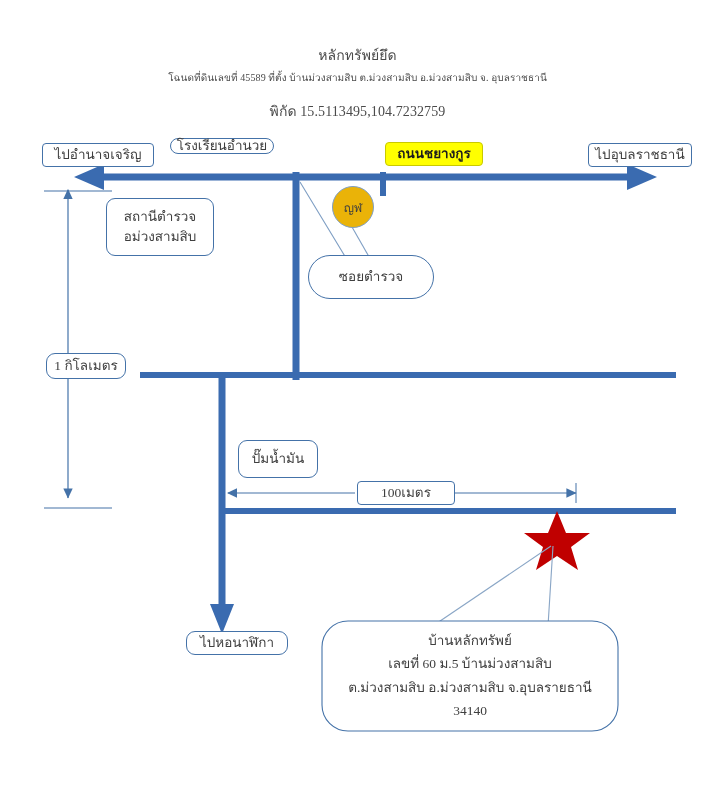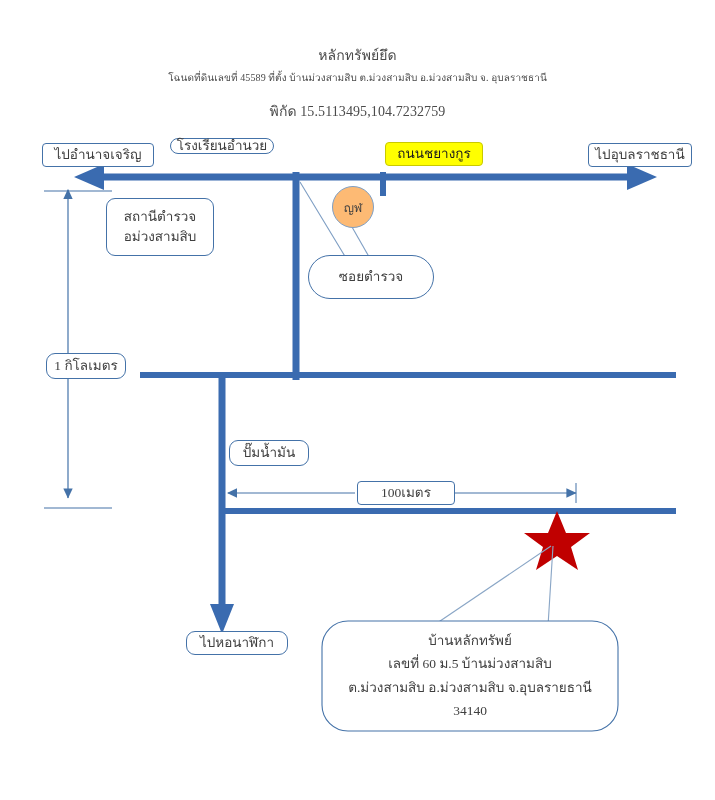"ถนนชยางกูร" #lbl-road-name { font-weight: none -> bold }
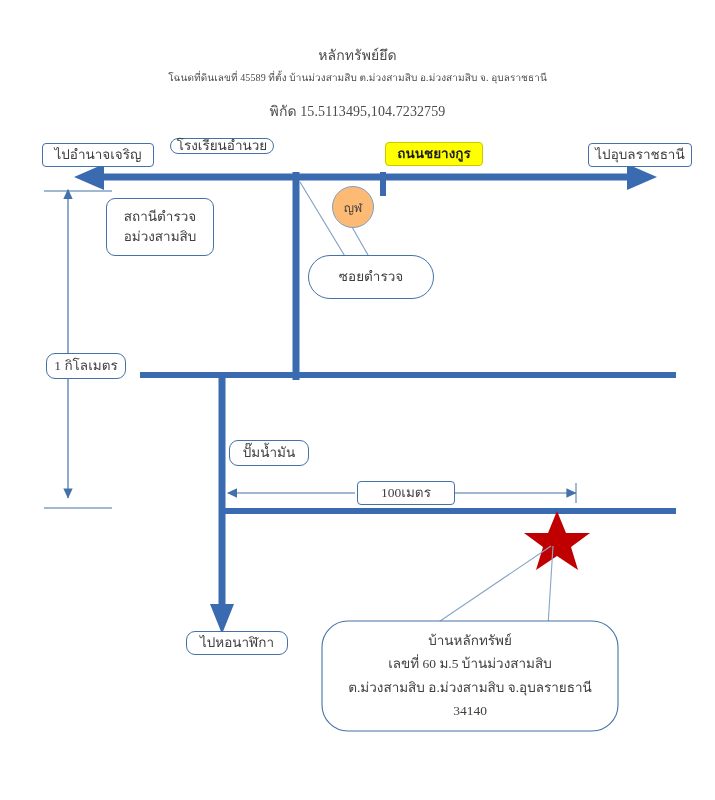"ญฬ" .circle-tag { background: #fdba74 -> #eab308 }
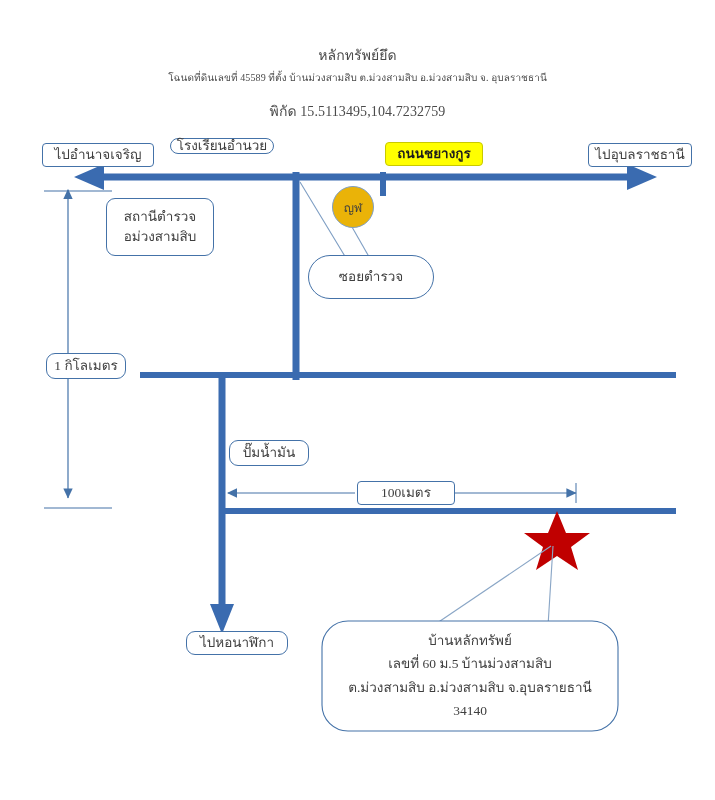"ปั๊มน้ำมัน" #lbl-gas { height: 26px -> 38px; left: 229px -> 238px }
